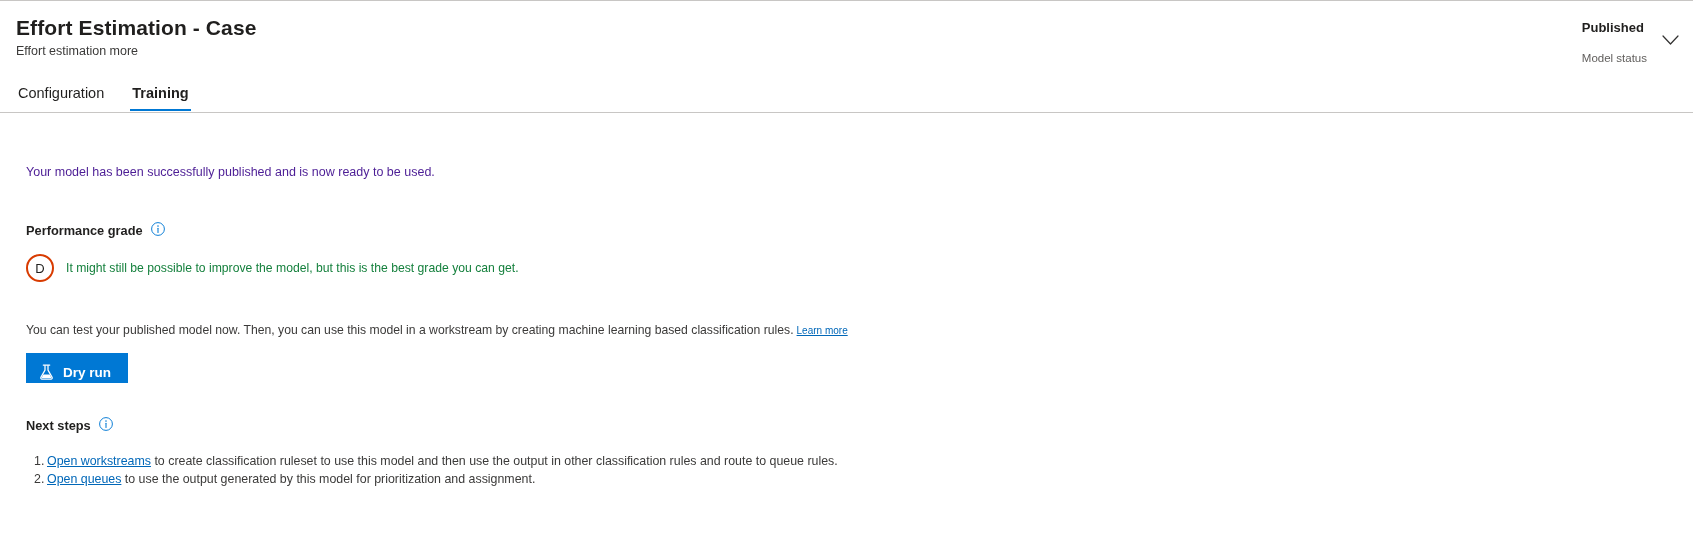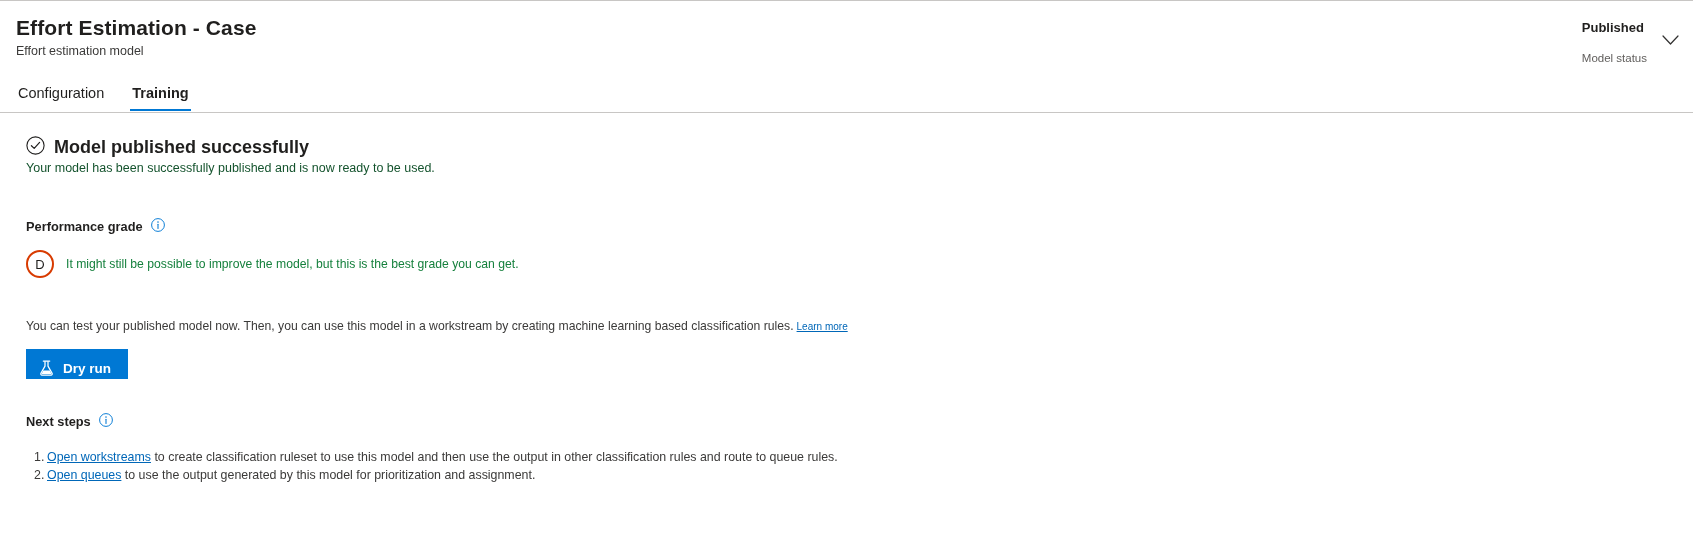"Effort estimation model" div.page-subtitle { text: model -> more }
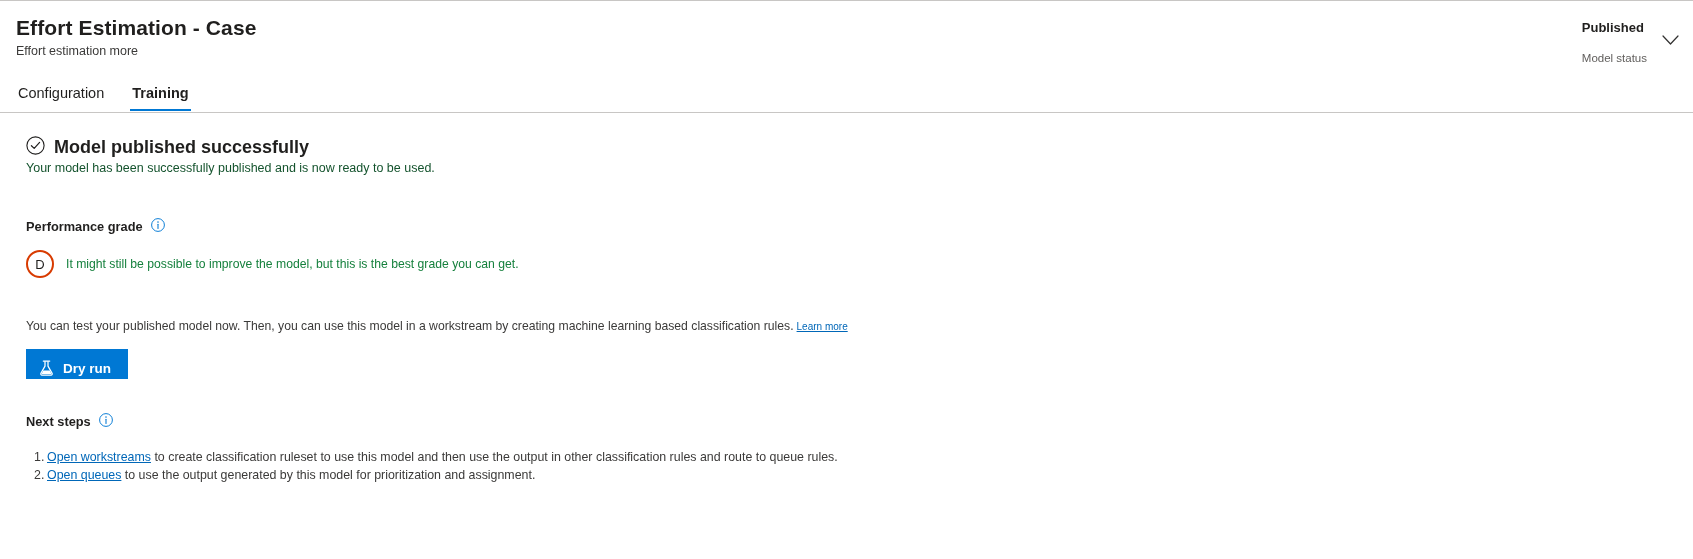"Model published successfully" div.banner { html: <div> <span> <svg> <circle></circle> <path></path> </svg> </span> <span>Model published successfully</span> </div> -> none }
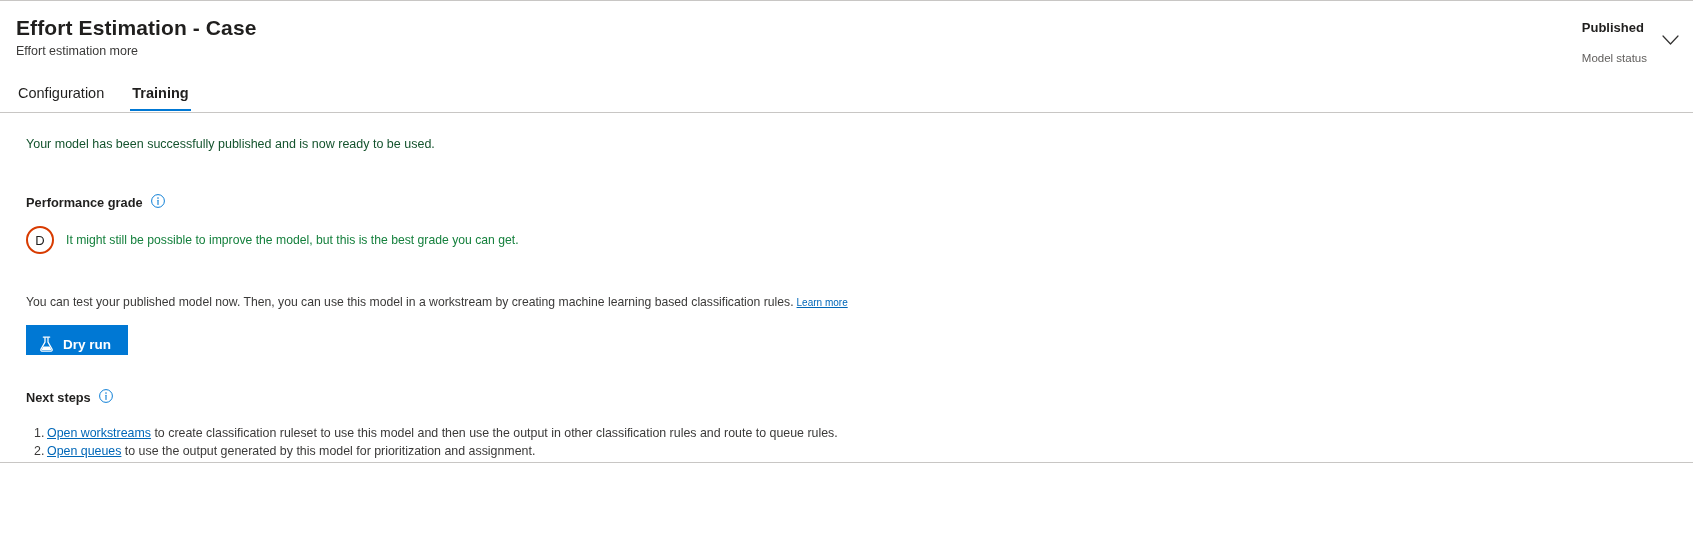"Your model has been successfully" .banner-sub { color: #14532d -> #4c1d95; margin-top: 0 -> 28px }
